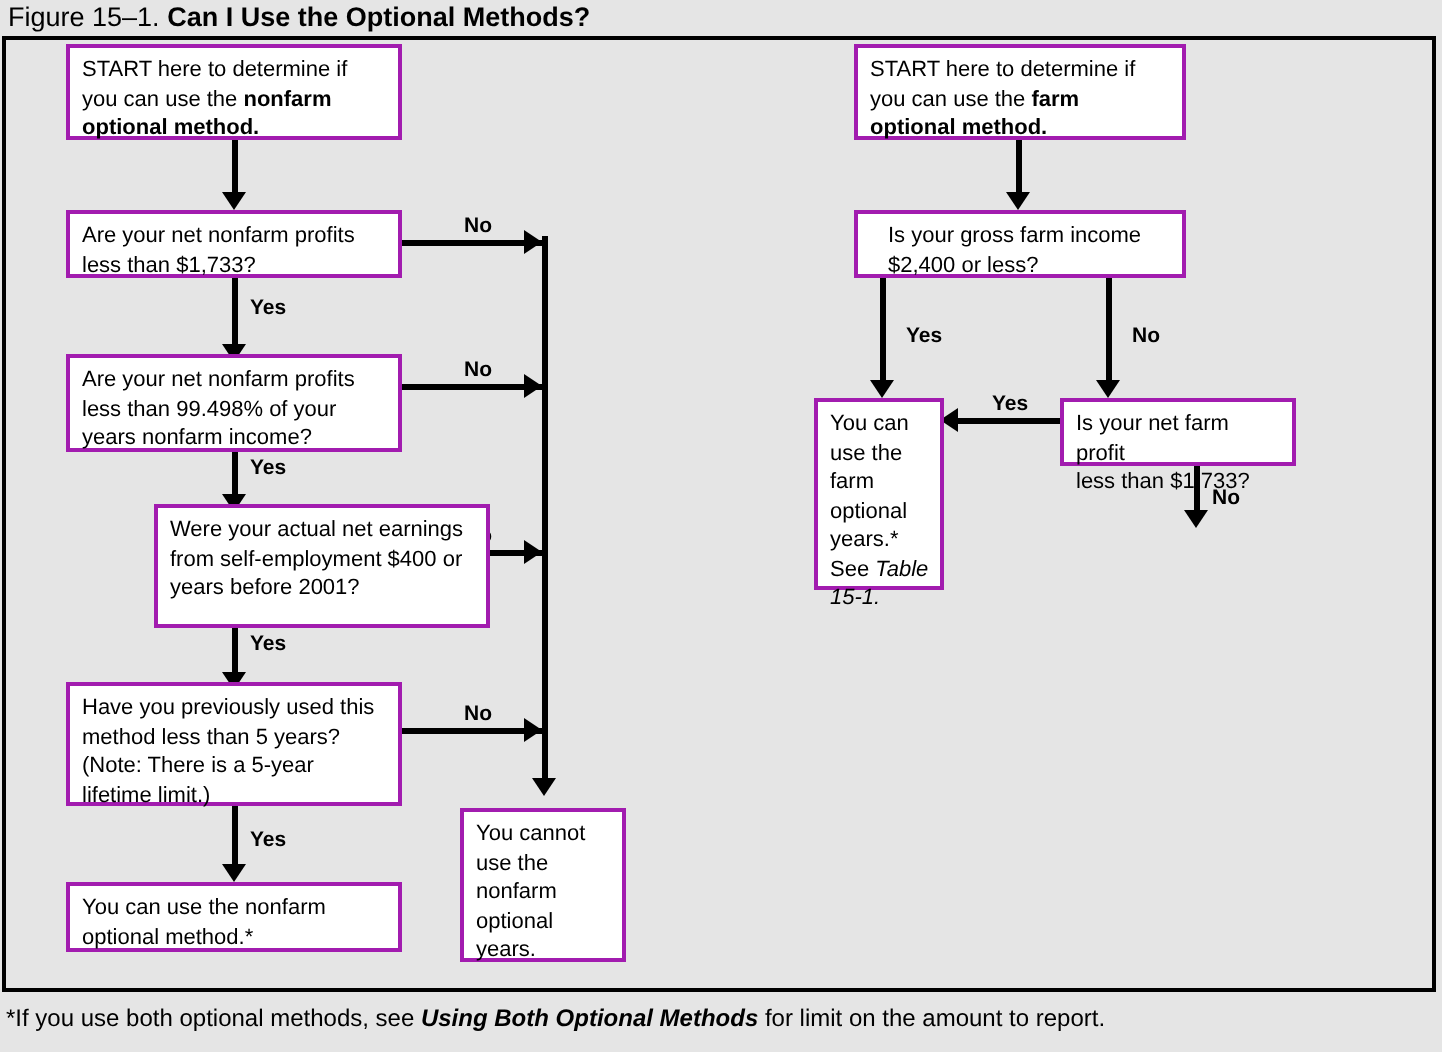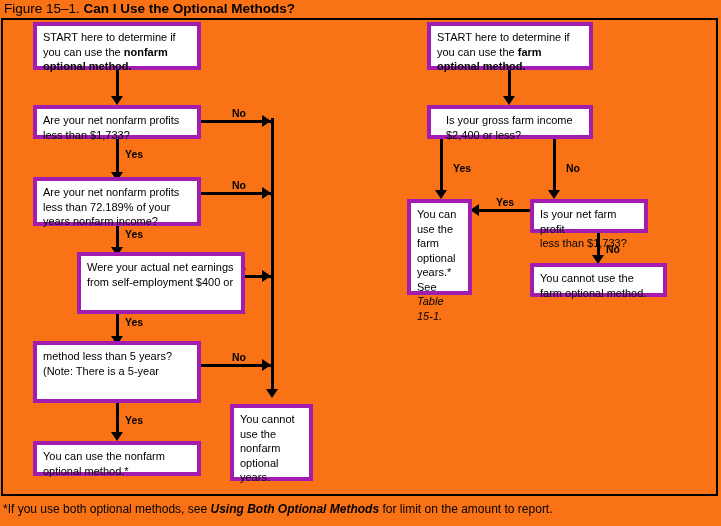"Figure 15–1. Can I Use" #figure-root { background: #f97316 -> #e5e5e5 }
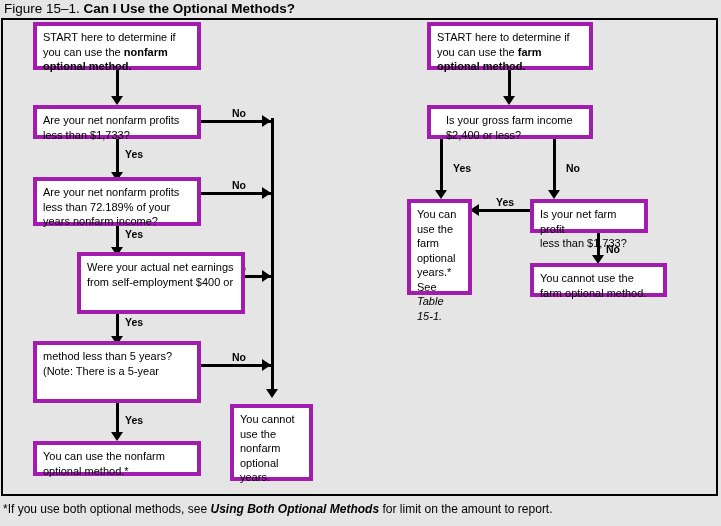"START here to determine if" .fbox { border: 4px solid #a21caf -> 2px solid #a21caf }
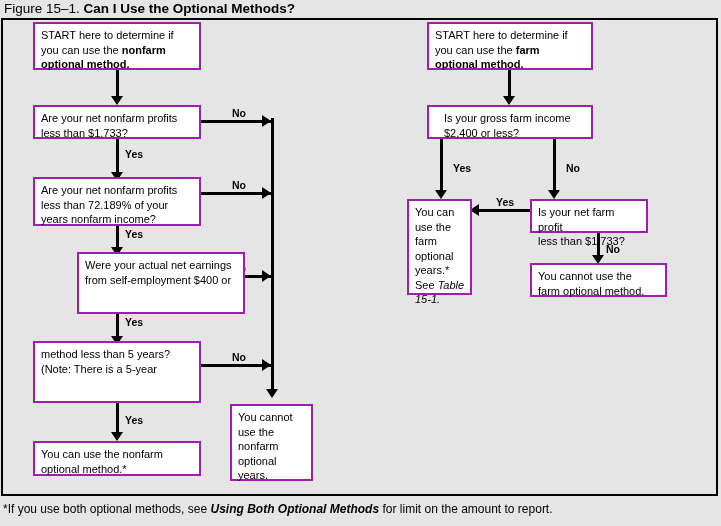"less than 72.189% of your" div { text: 72.189% -> 99.498% }
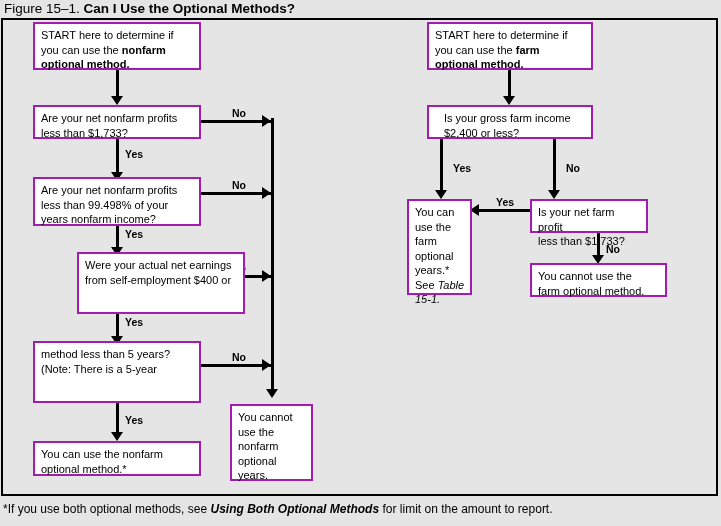"You cannot use the" div.fbox { html: <div> <div>You cannot use the</div> <div>farm optional method.</div> </div> -> none }
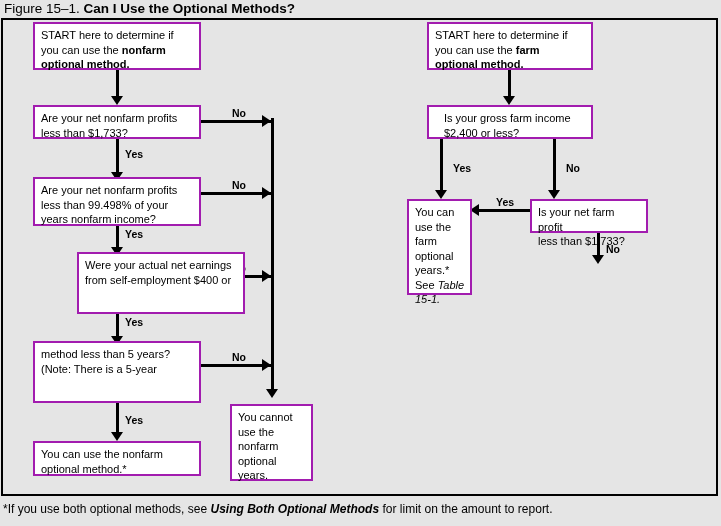"years before 2001?" div { html: none -> <div>years before 2001?</div> }
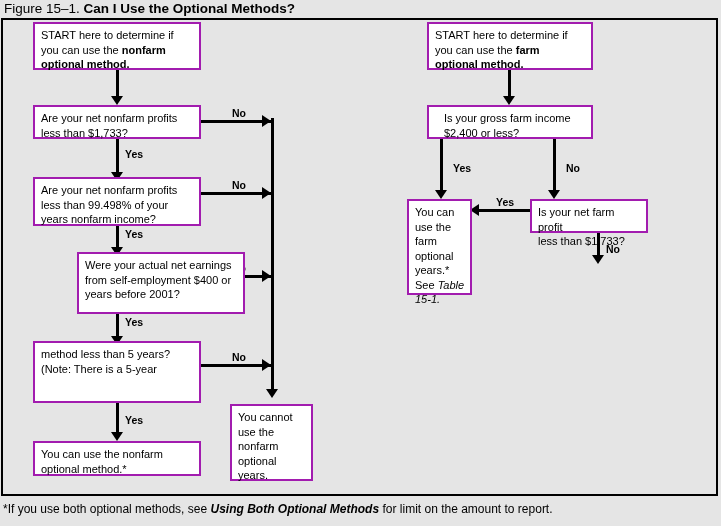"Have you previously used this" div { html: none -> <div>Have you previously used this</div> }
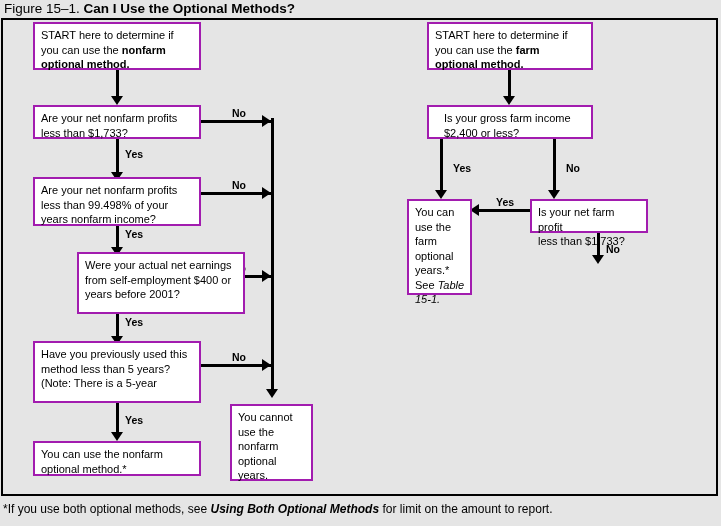"lifetime limit.)" div { html: none -> <div>lifetime limit.)</div> }
